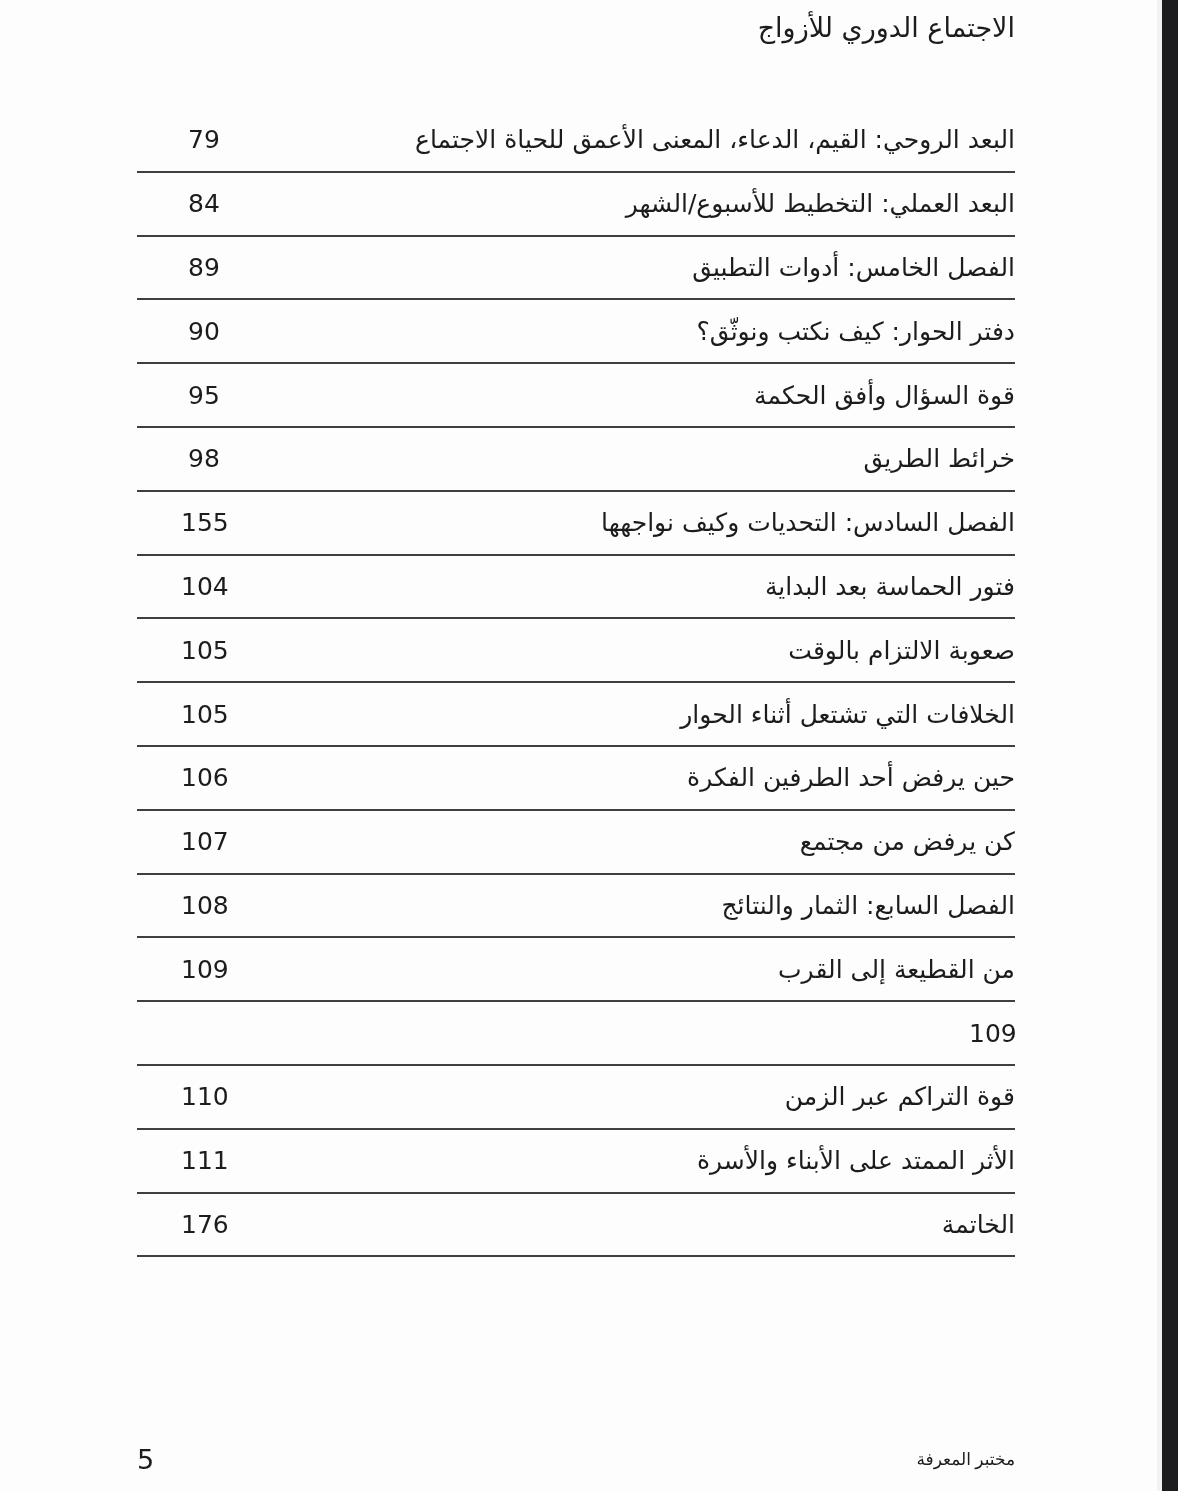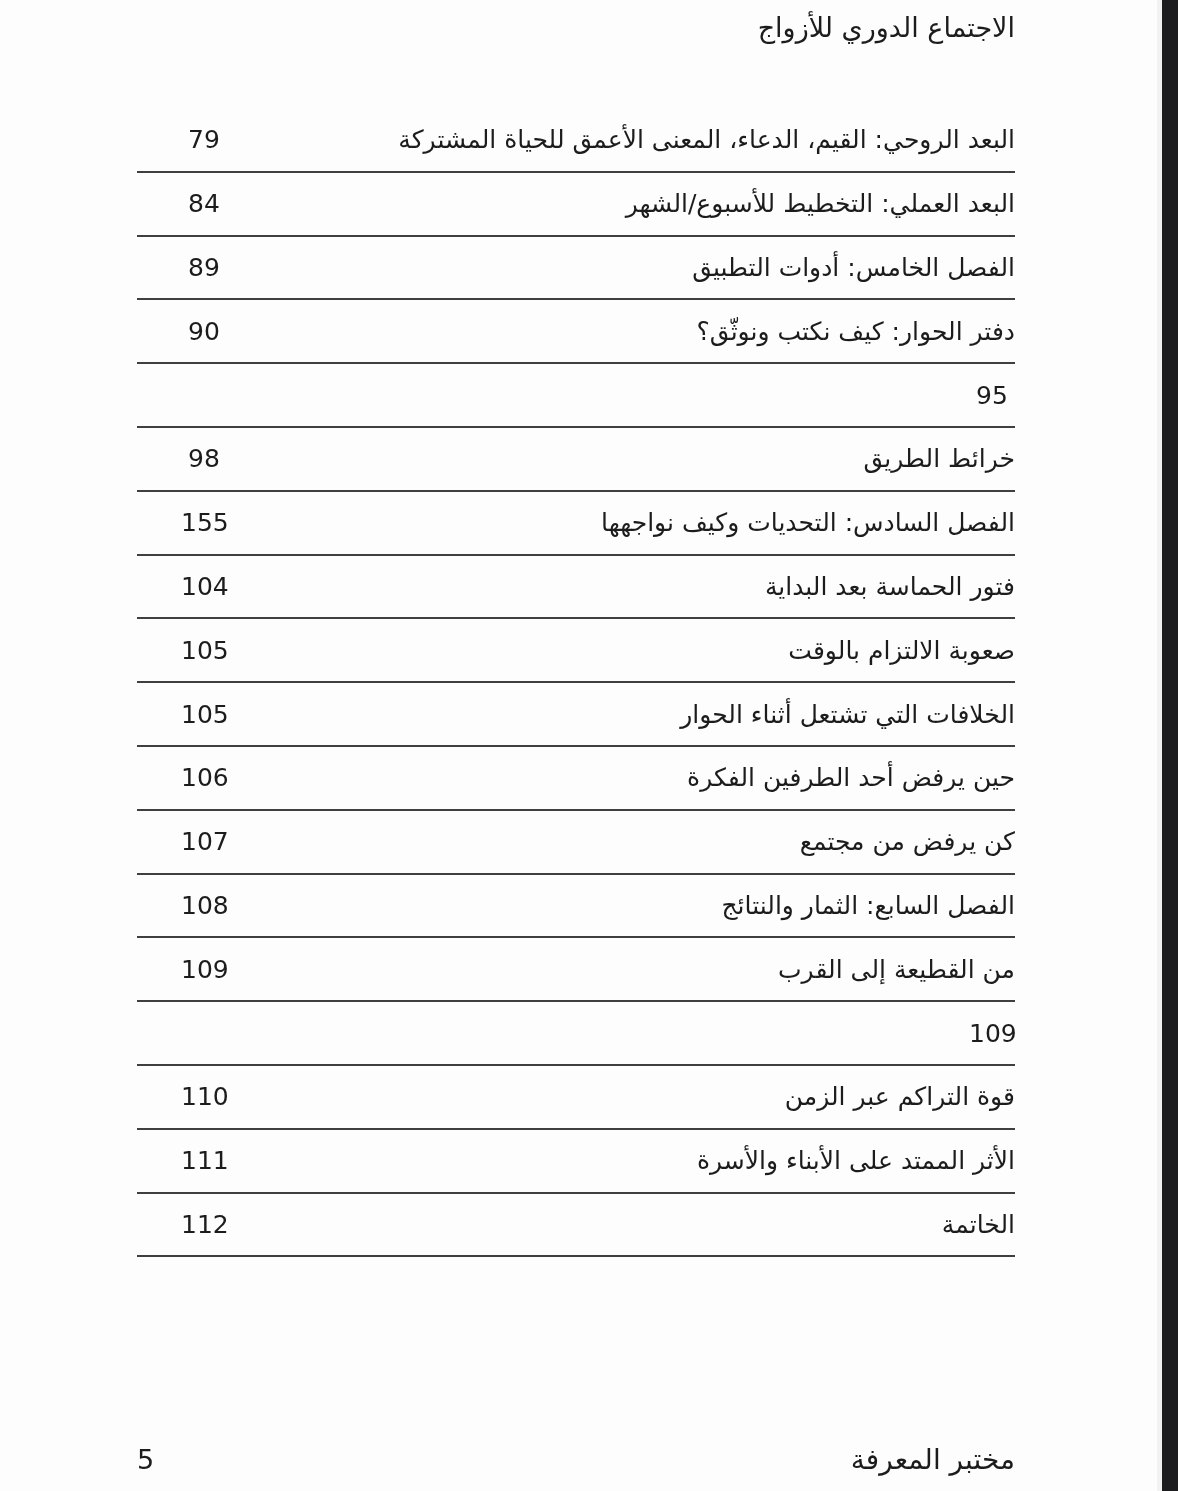"البعد الروحي: القيم، الدعاء، المعنى" div.toc-title { text: المشتركة -> الاجتماع }
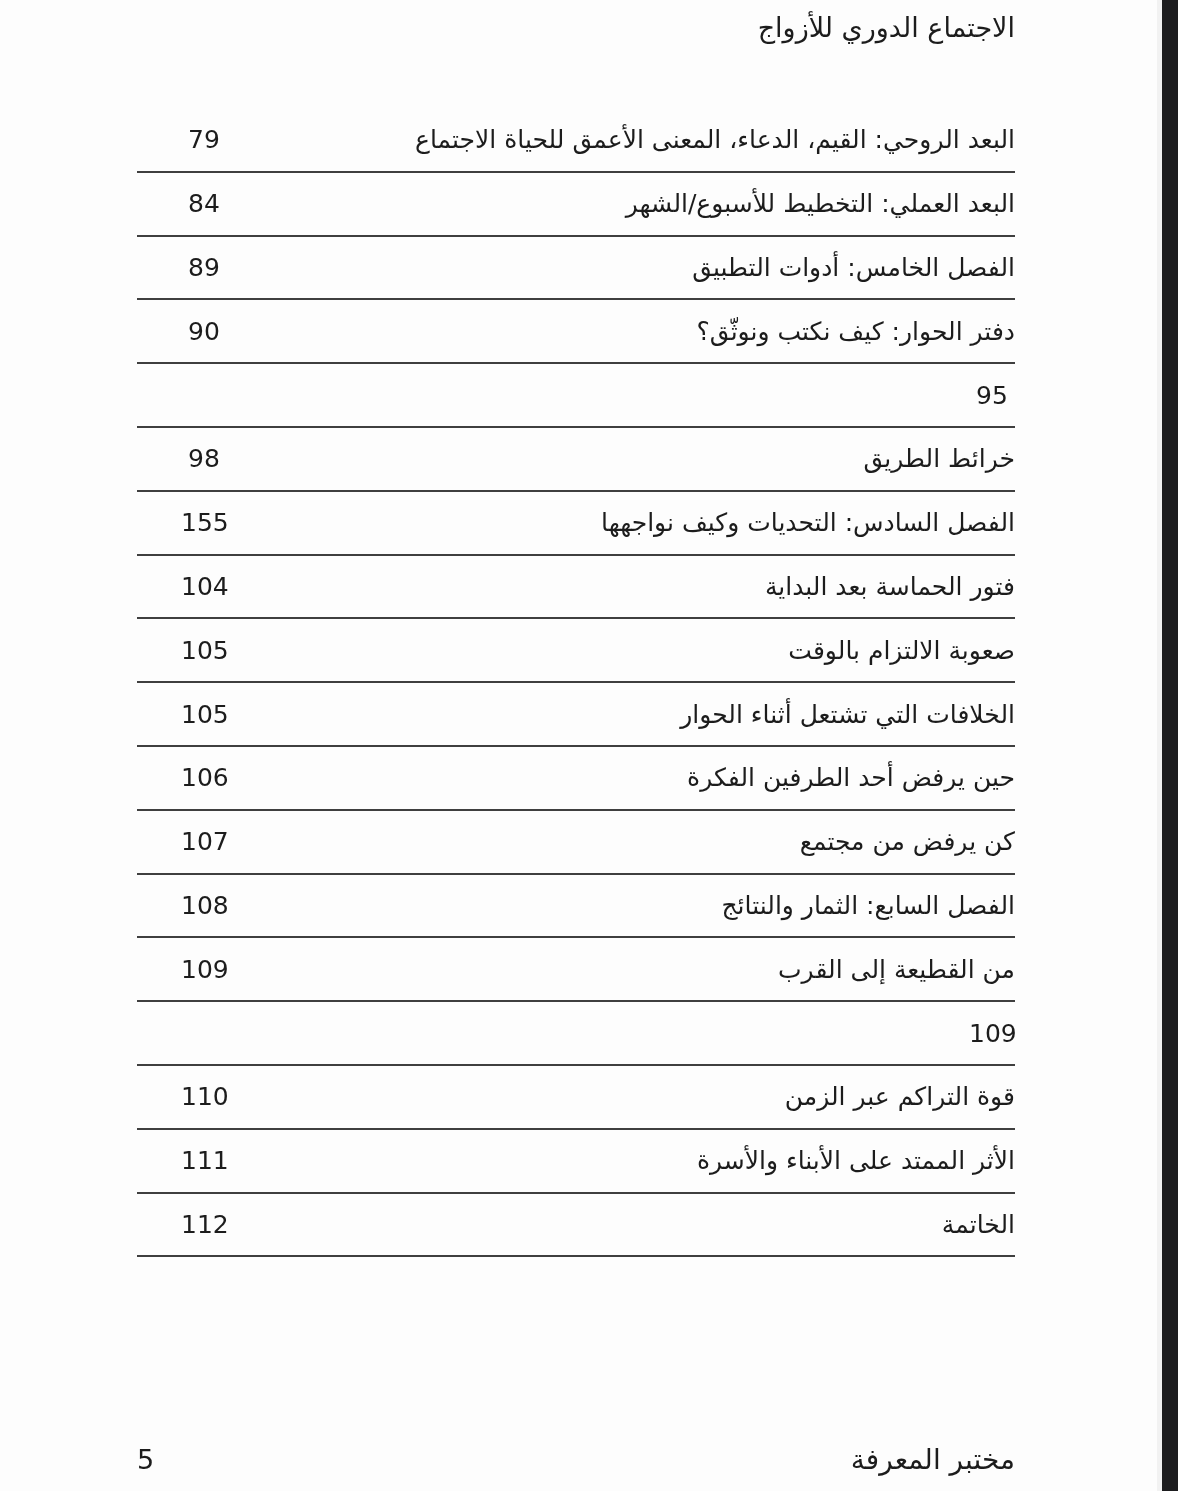"قوة السؤال وأفق الحكمة" div.toc-title { html: none -> <div>قوة السؤال وأفق الحكمة</div> }
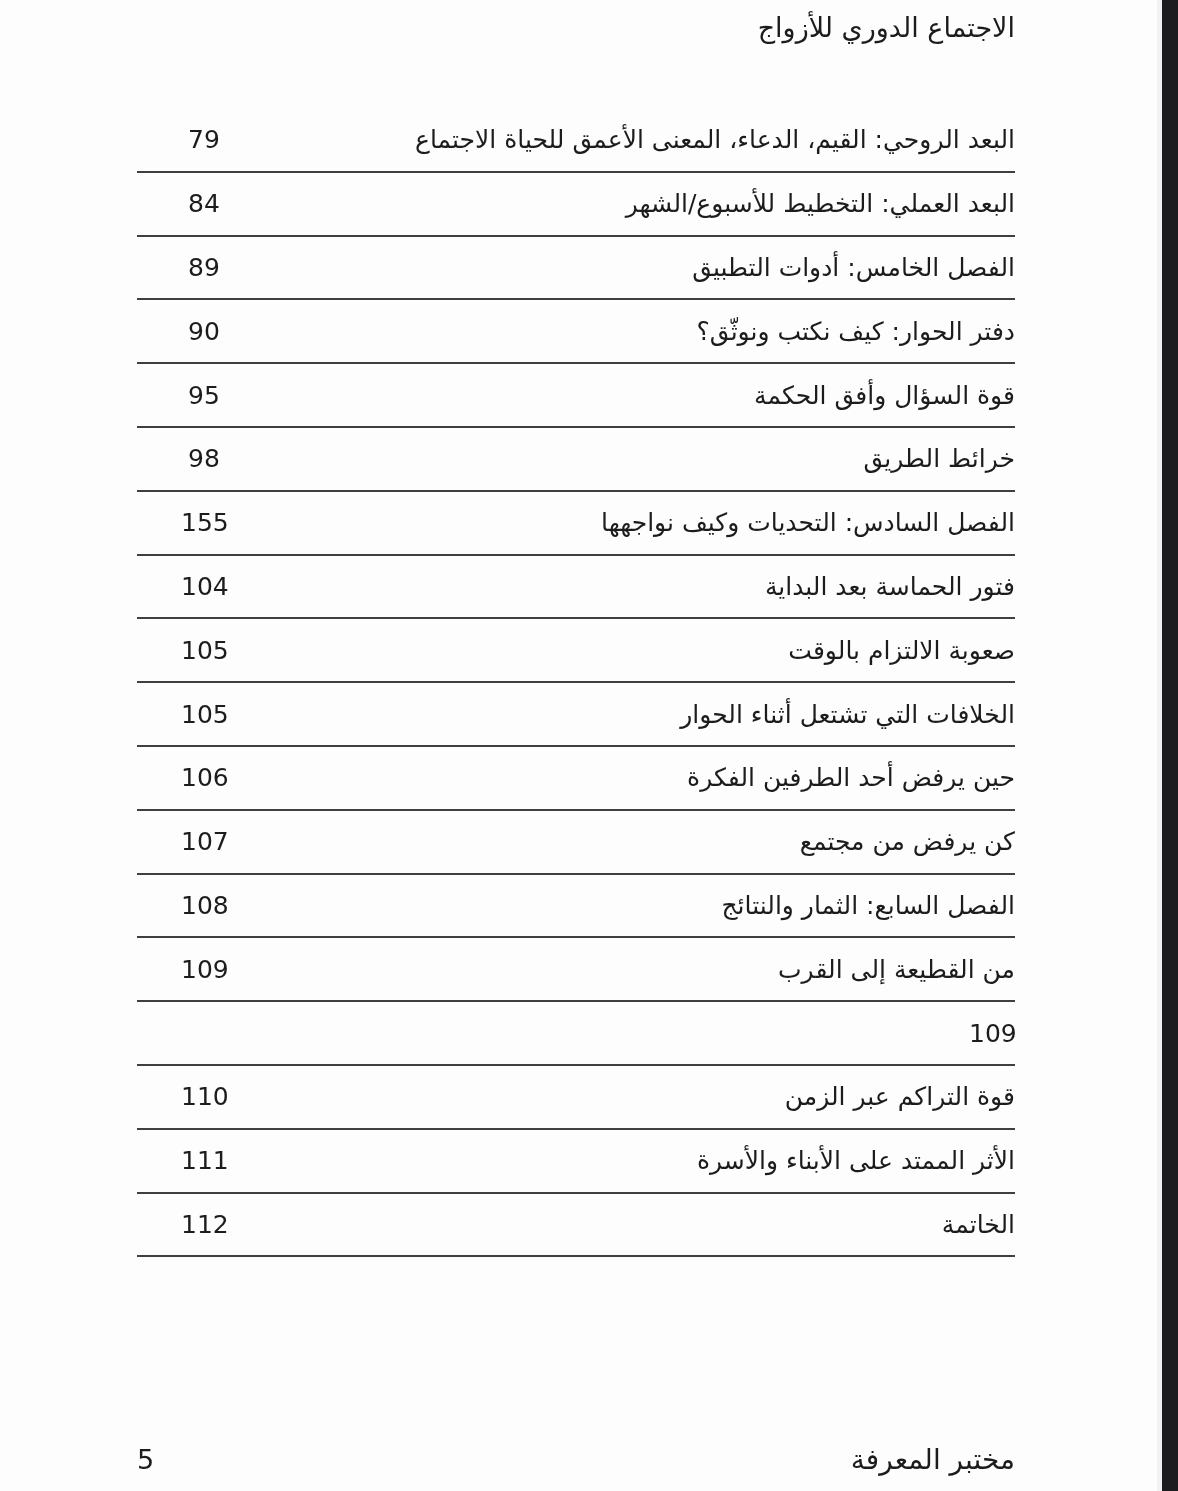"112" div.toc-page { text: 112 -> 176 }
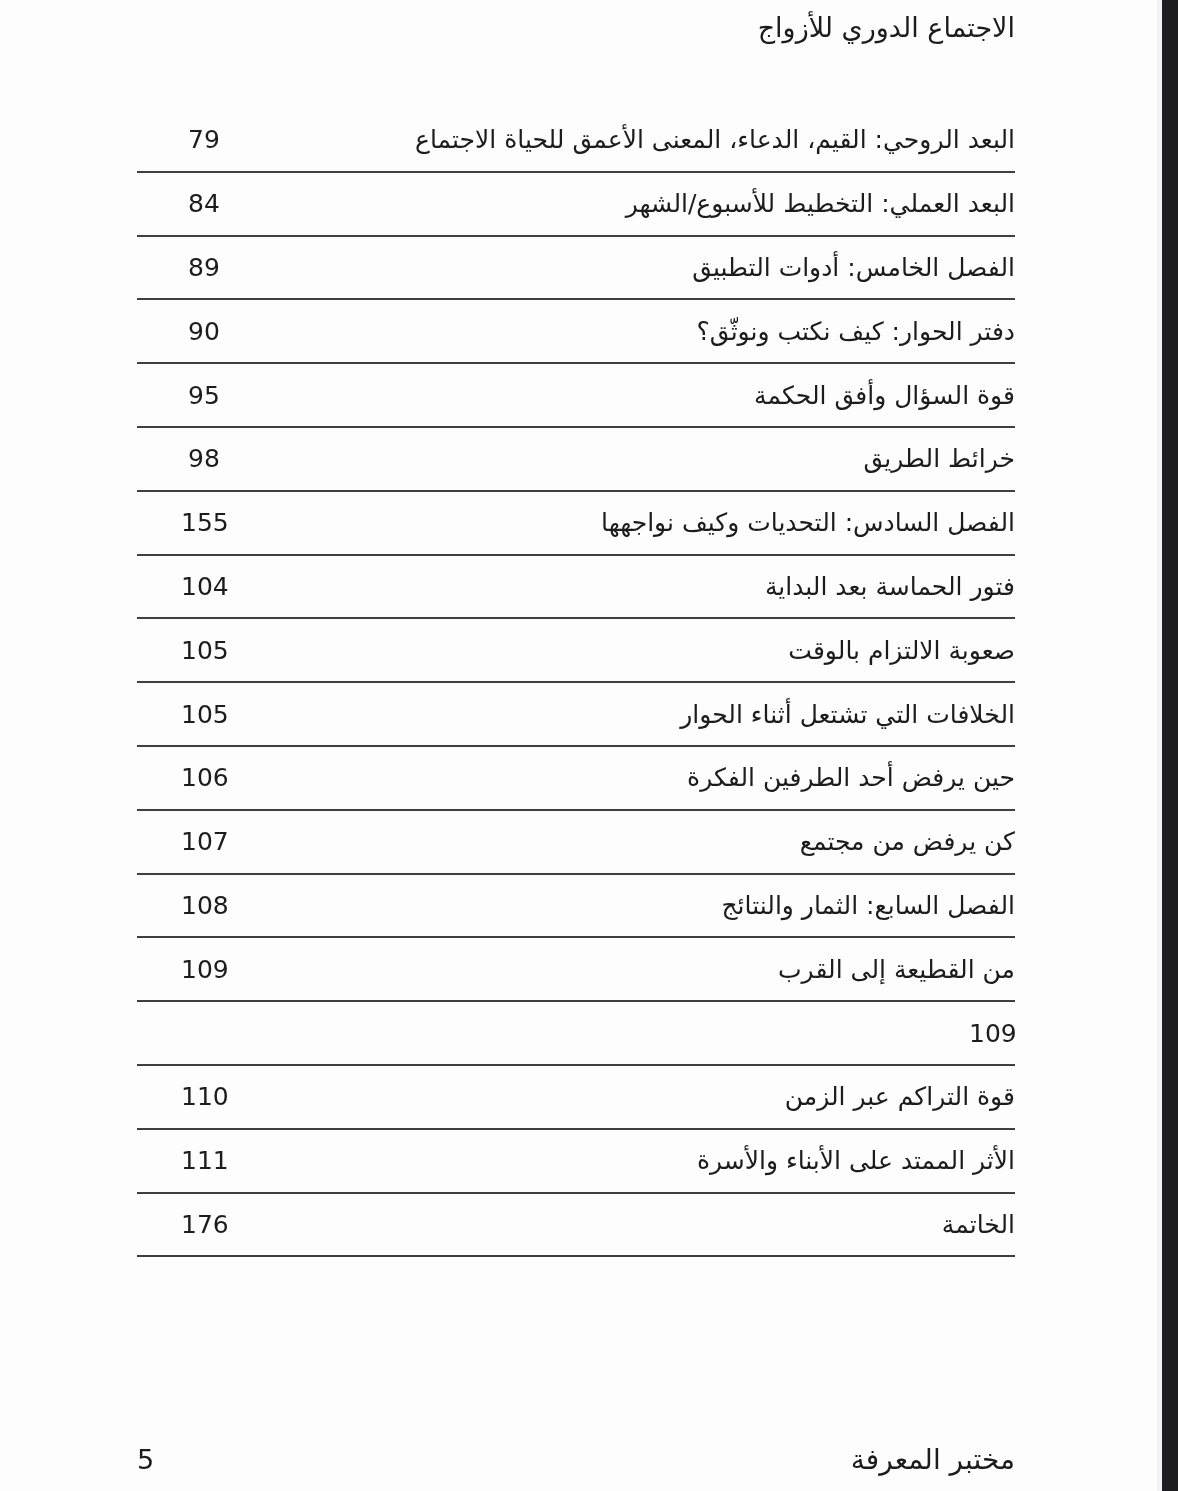"مختبر المعرفة" .footer-brand { font-family: none -> Liberation Serif, serif; font-size: 28px -> 17px }
